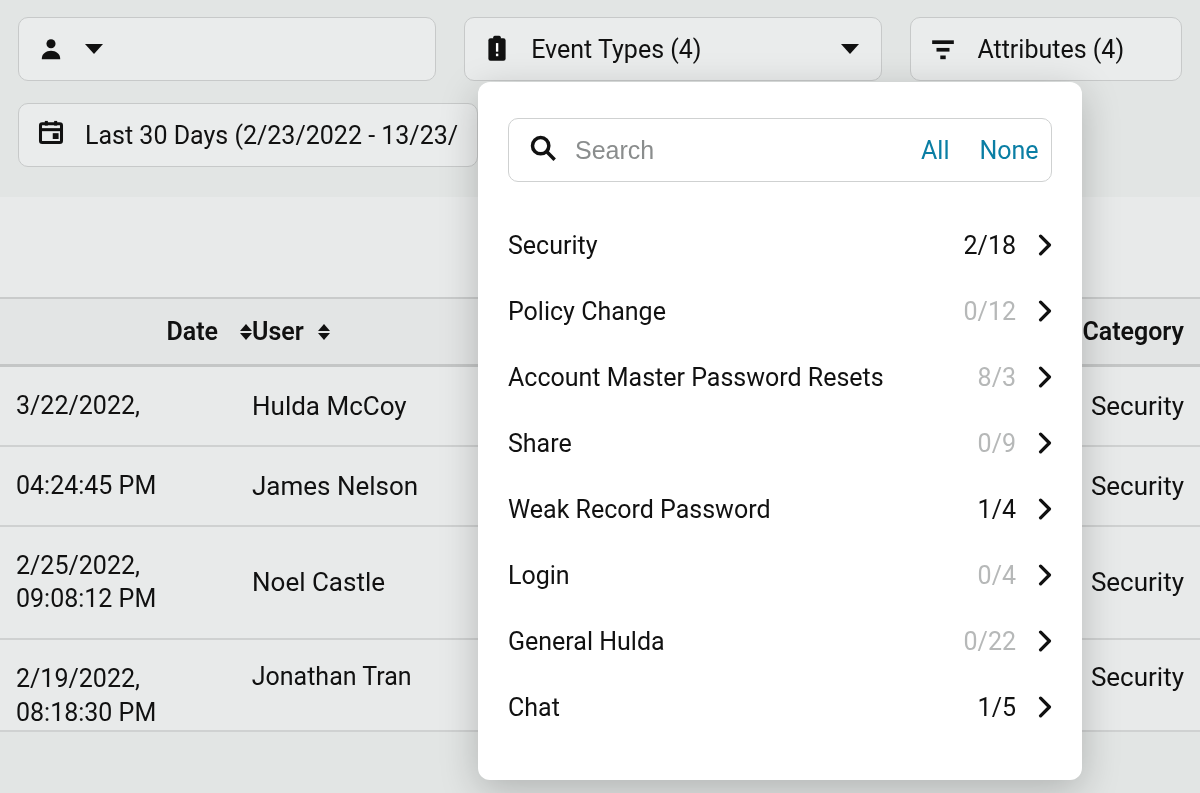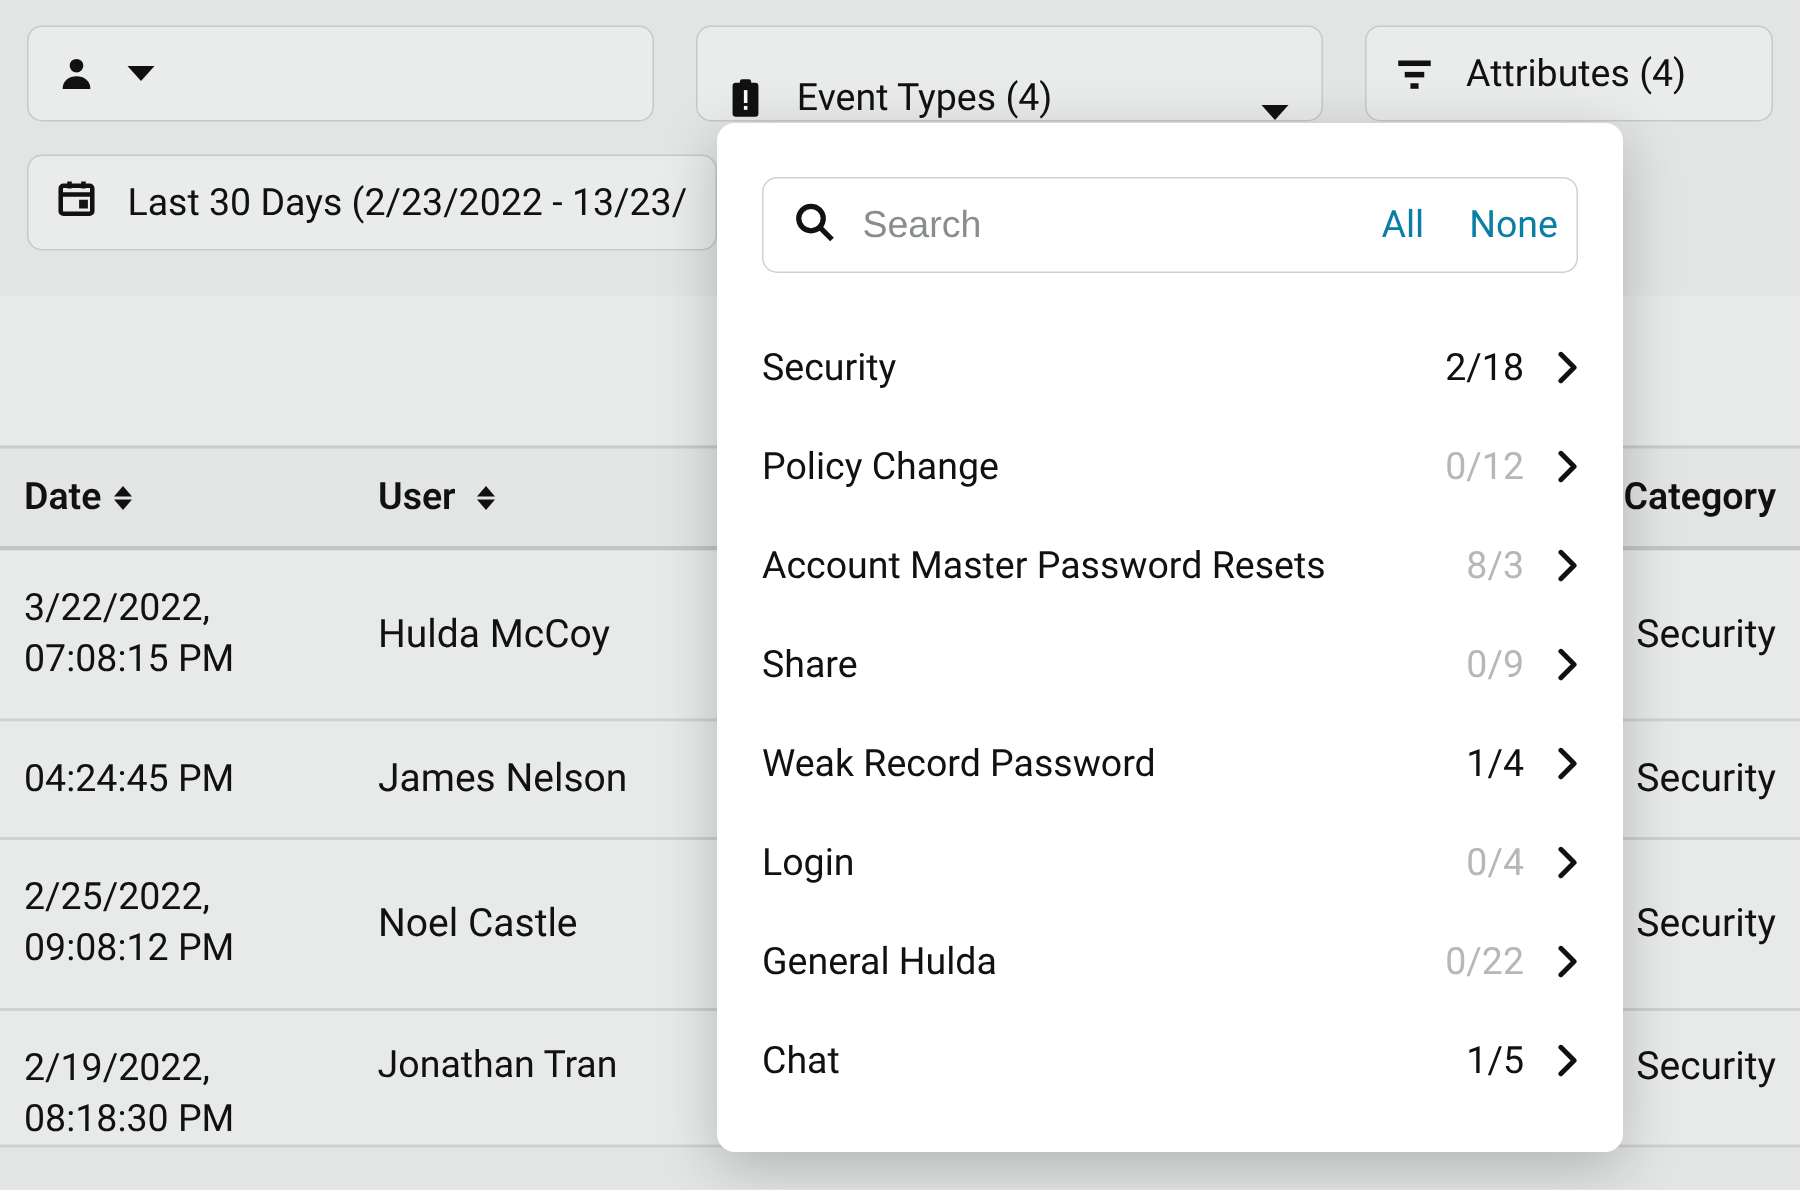"Event Types (4)" .pill-events { align-items: flex-end -> none }
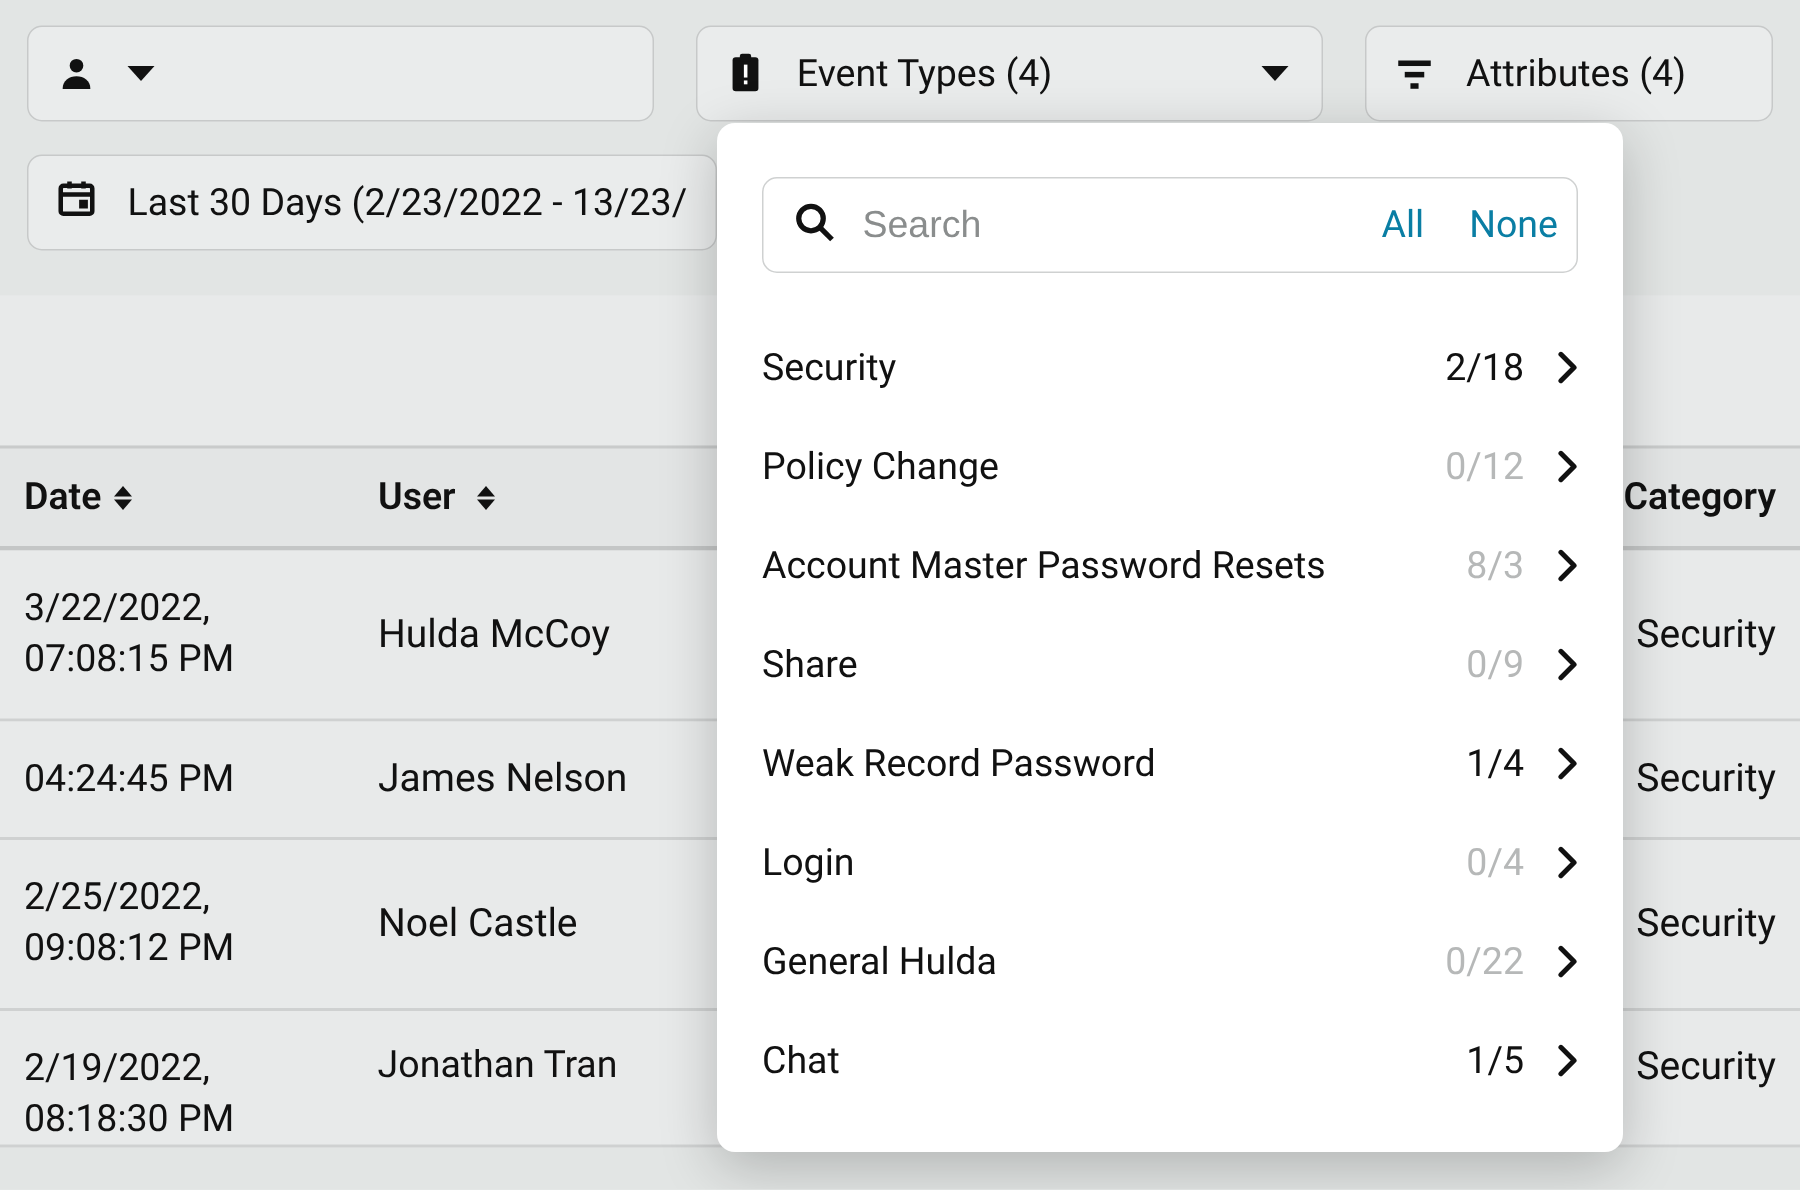"Search" .dropdown-panel { padding: 36px 30px 28px 30px -> 36px 30px 40px 30px }
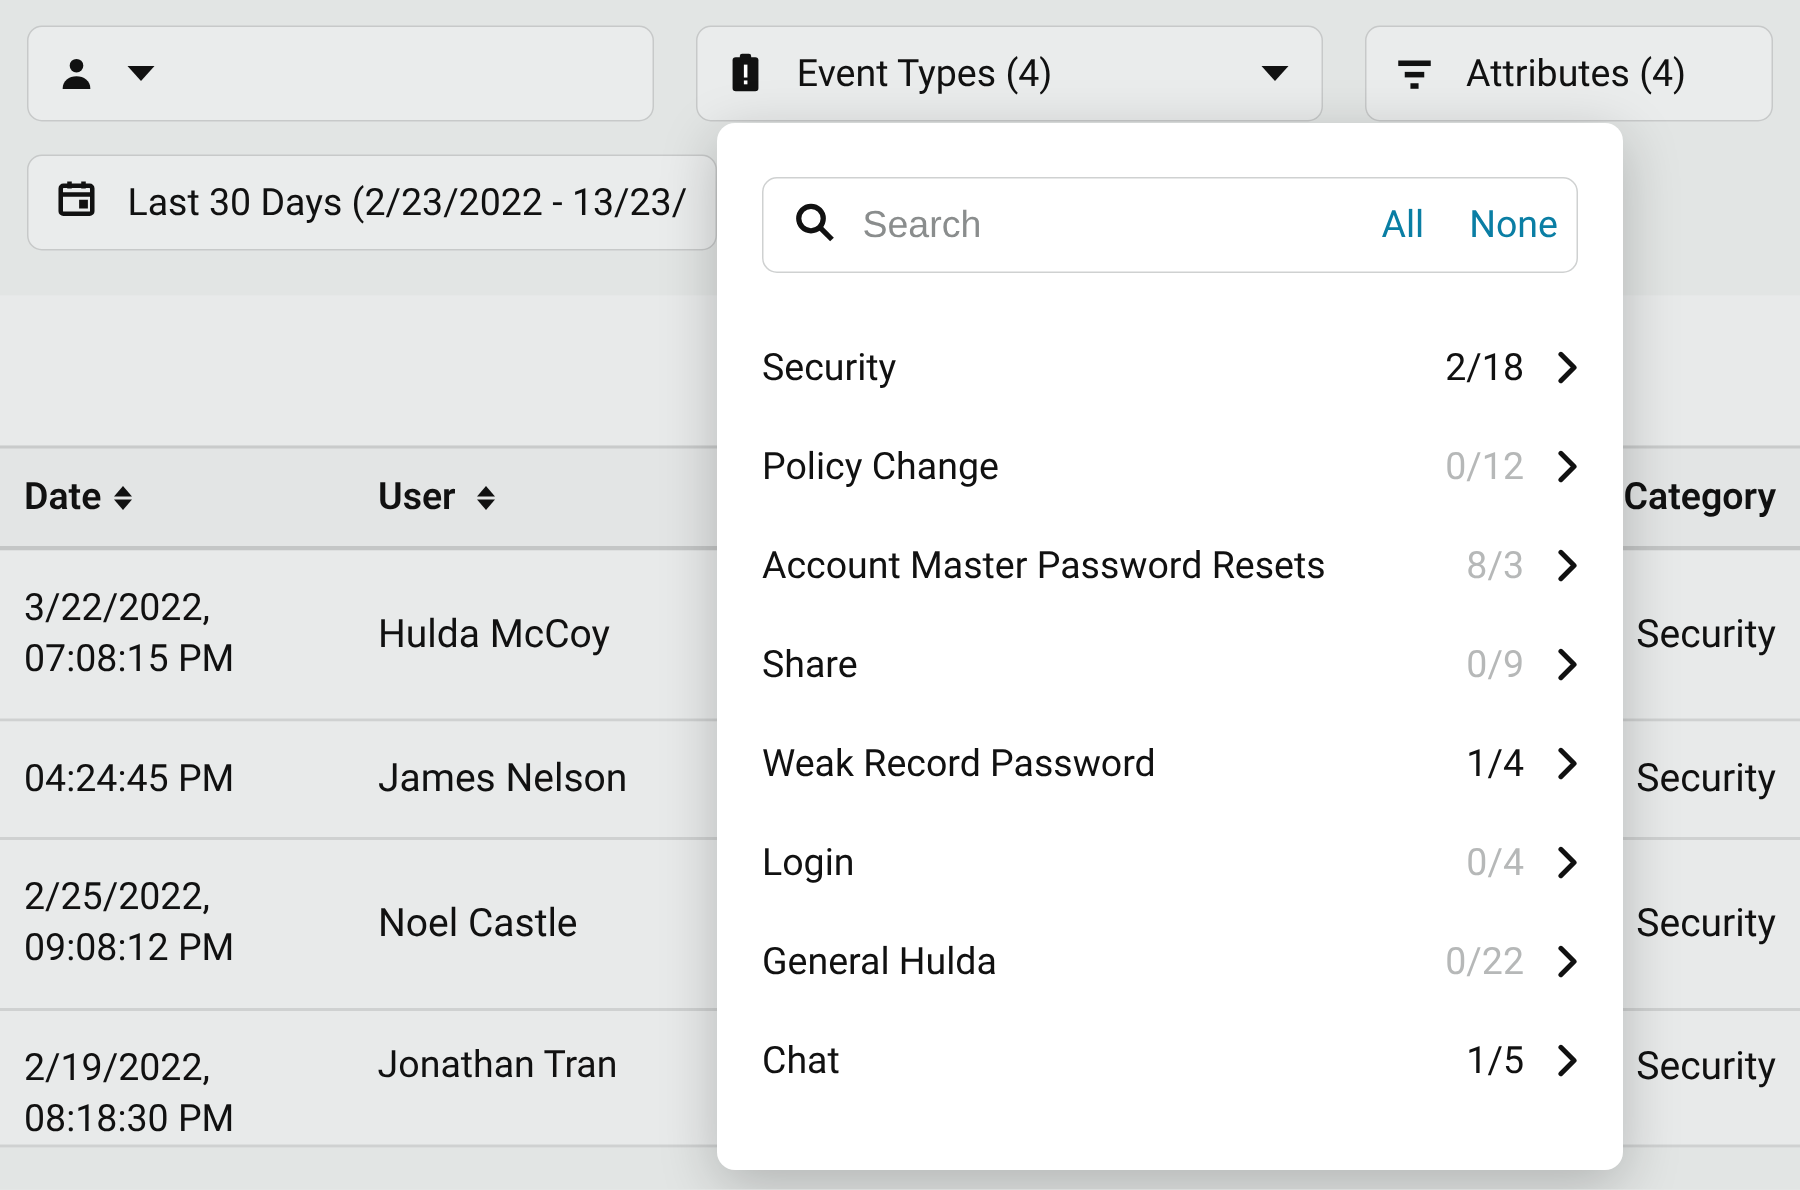"Date" .col-date { gap: 4px -> 18px; justify-content: none -> flex-end }
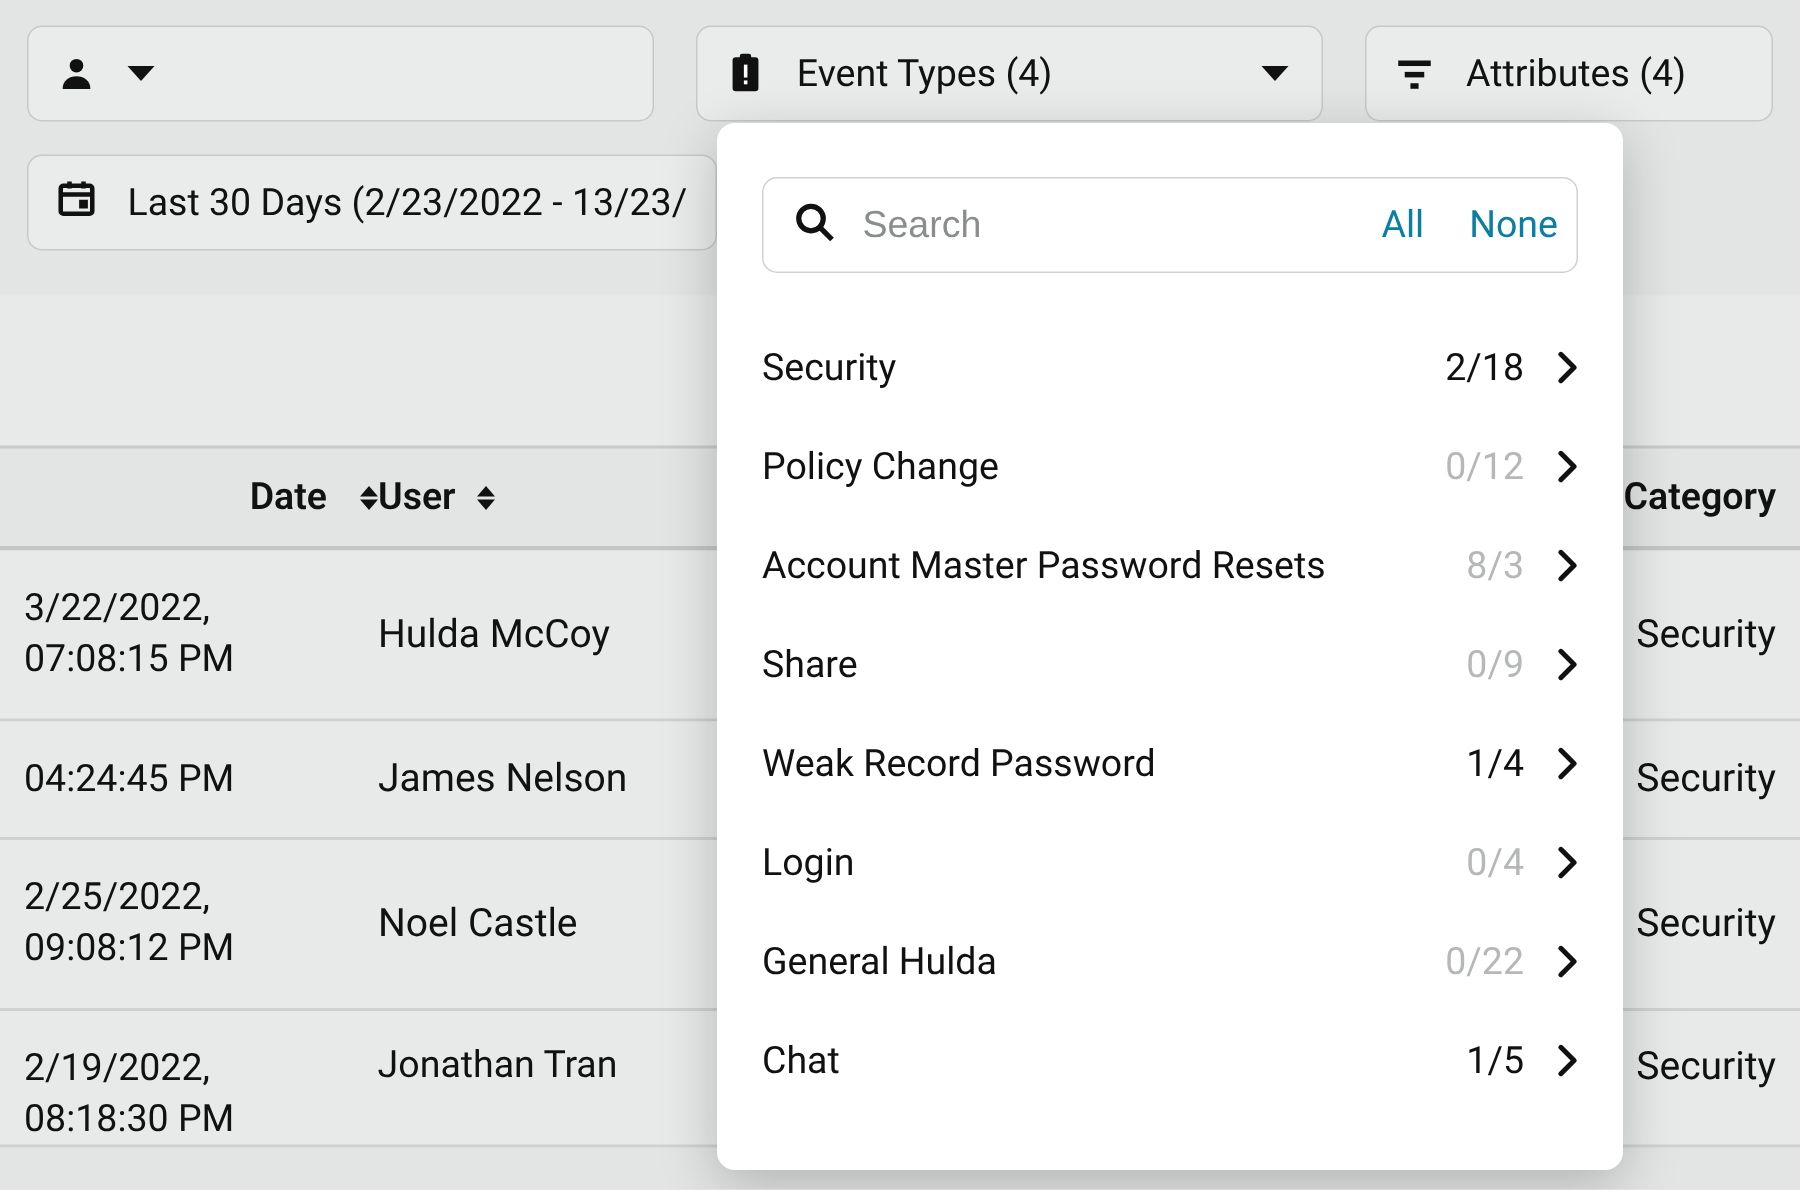"07:08:15 PM" div { html: <div>07:08:15 PM</div> -> none }
